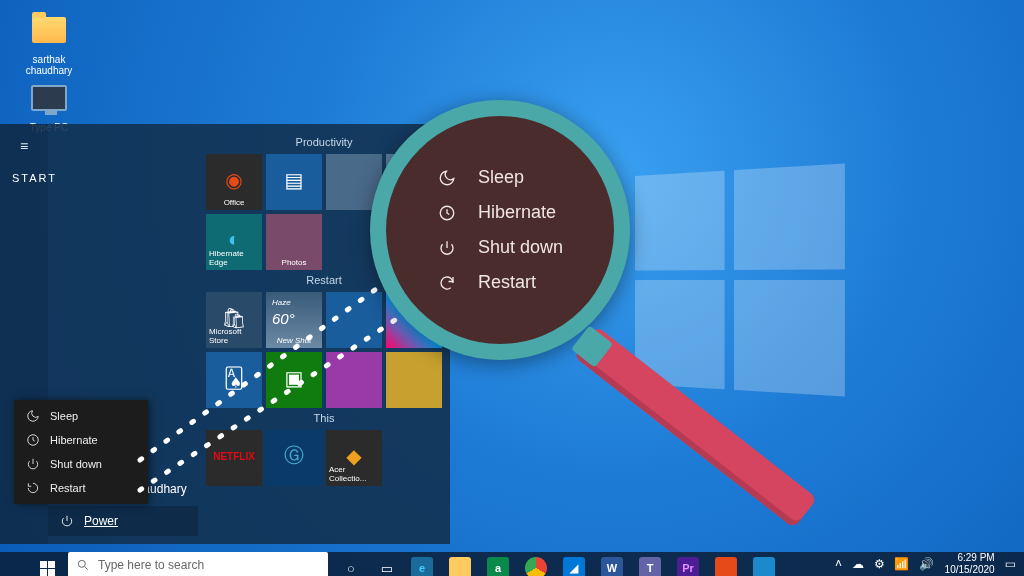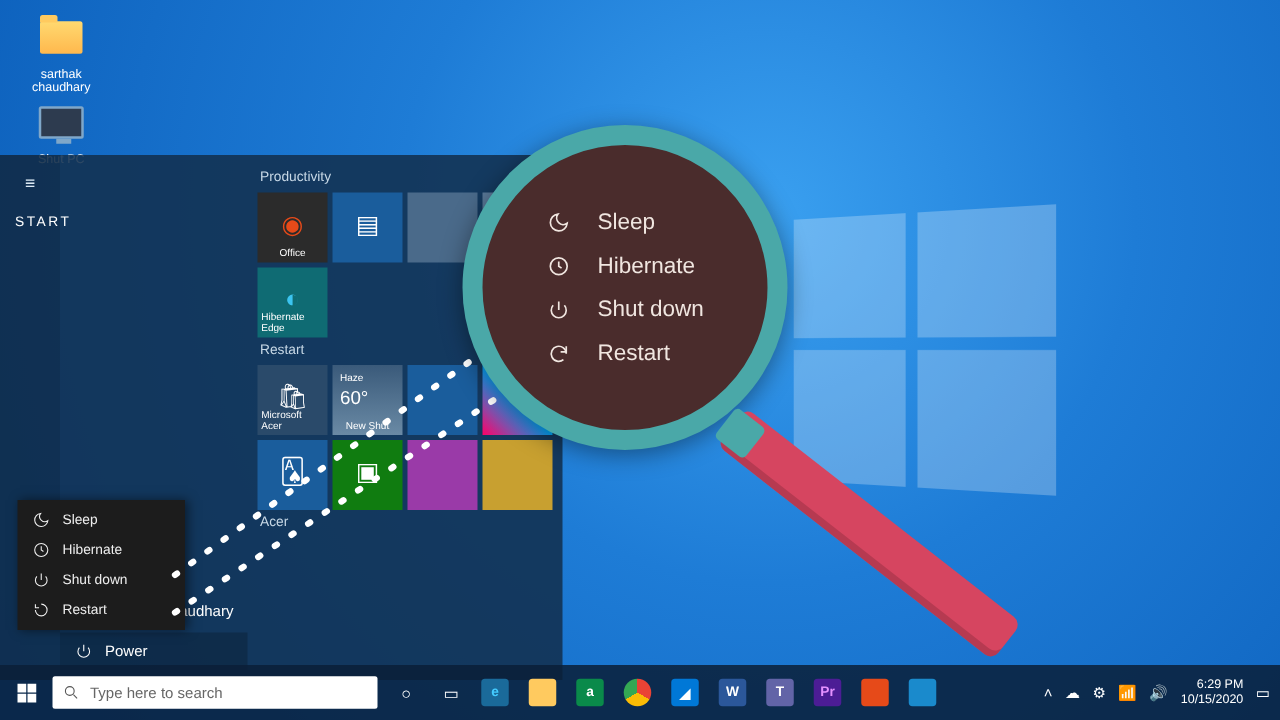"Shut PC" div { text: Shut -> Type }
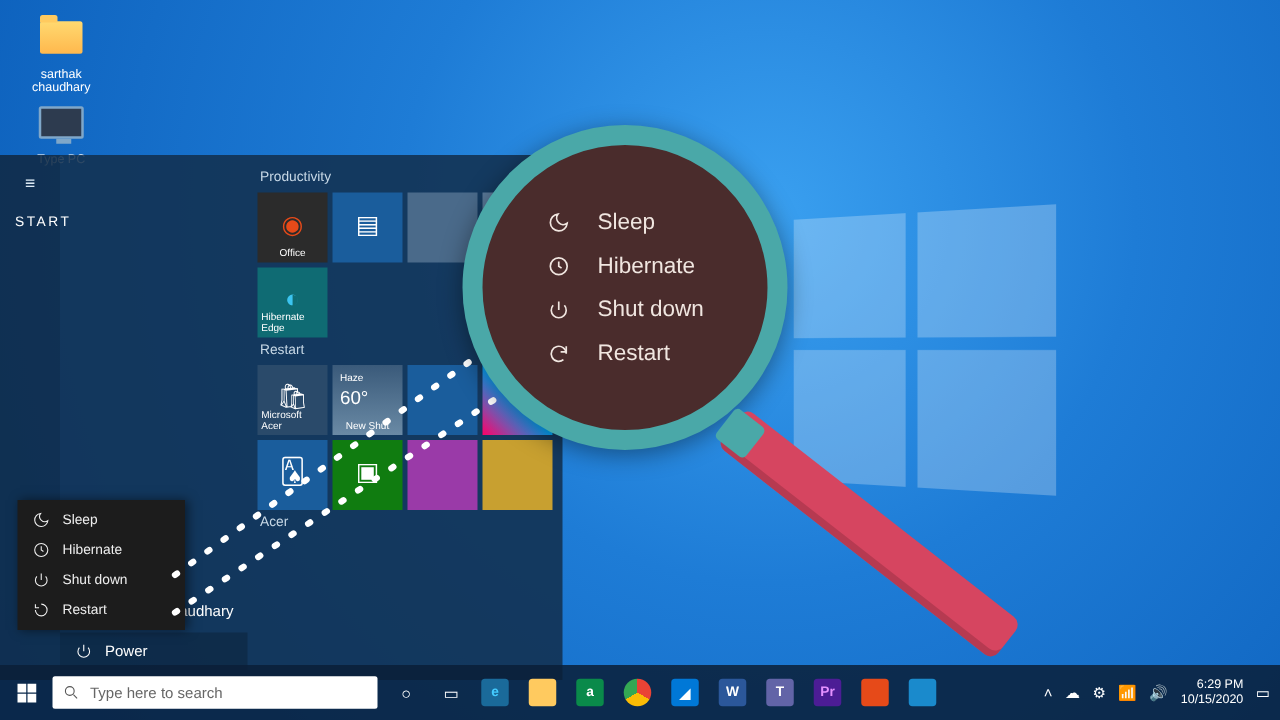"Productivity" .tiles-label { text-align: none -> center }
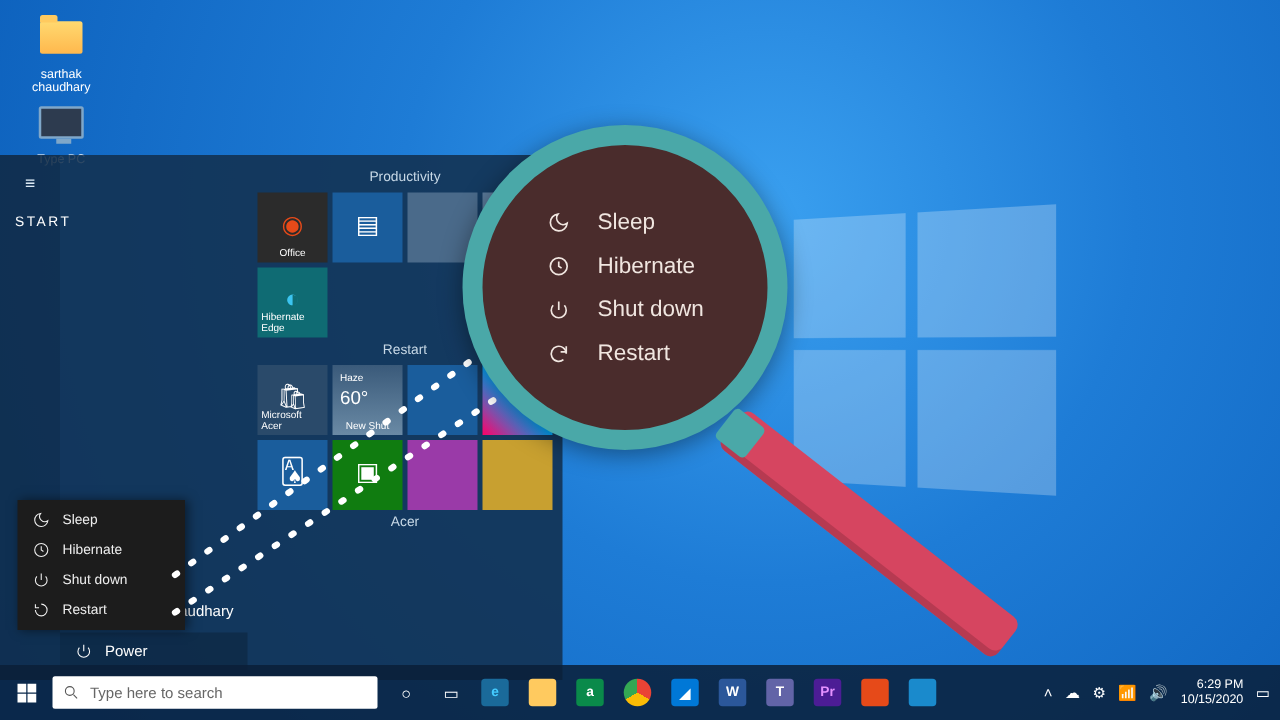"Photos" div.tile { html: none -> <div> <span>Photos</span> </div> }
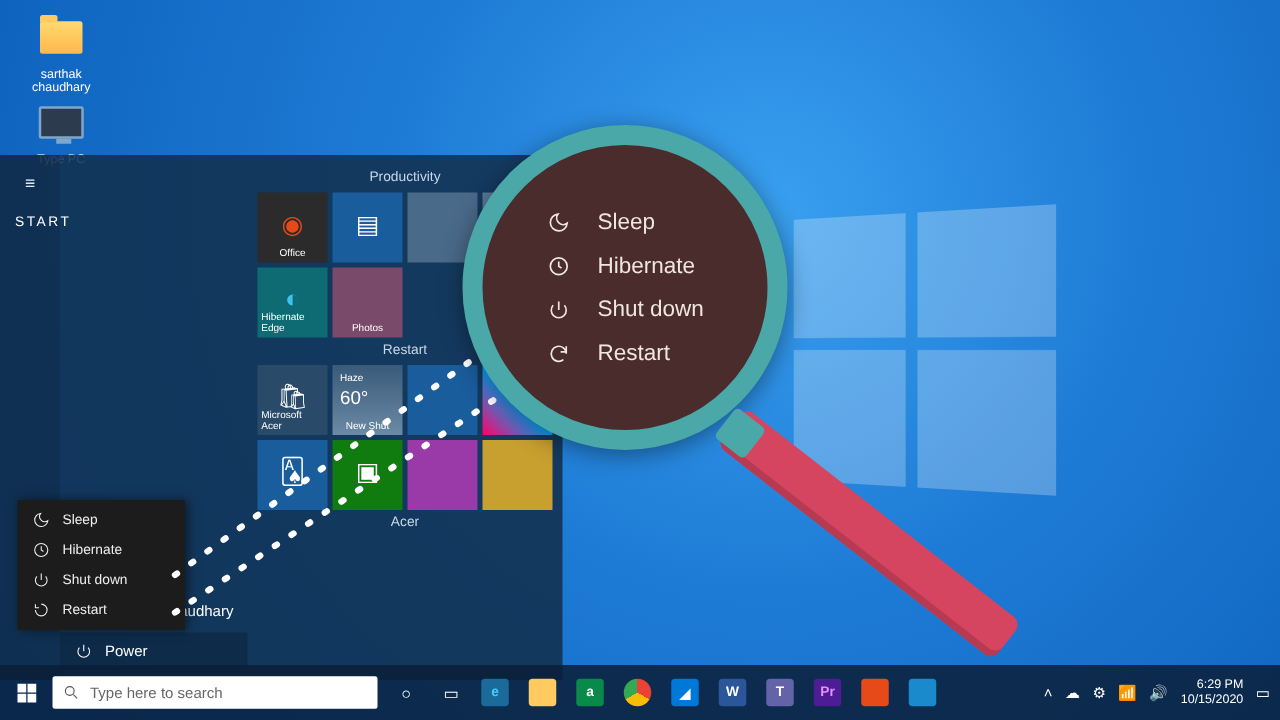"Haze" .tile.haze { font-style: none -> italic }
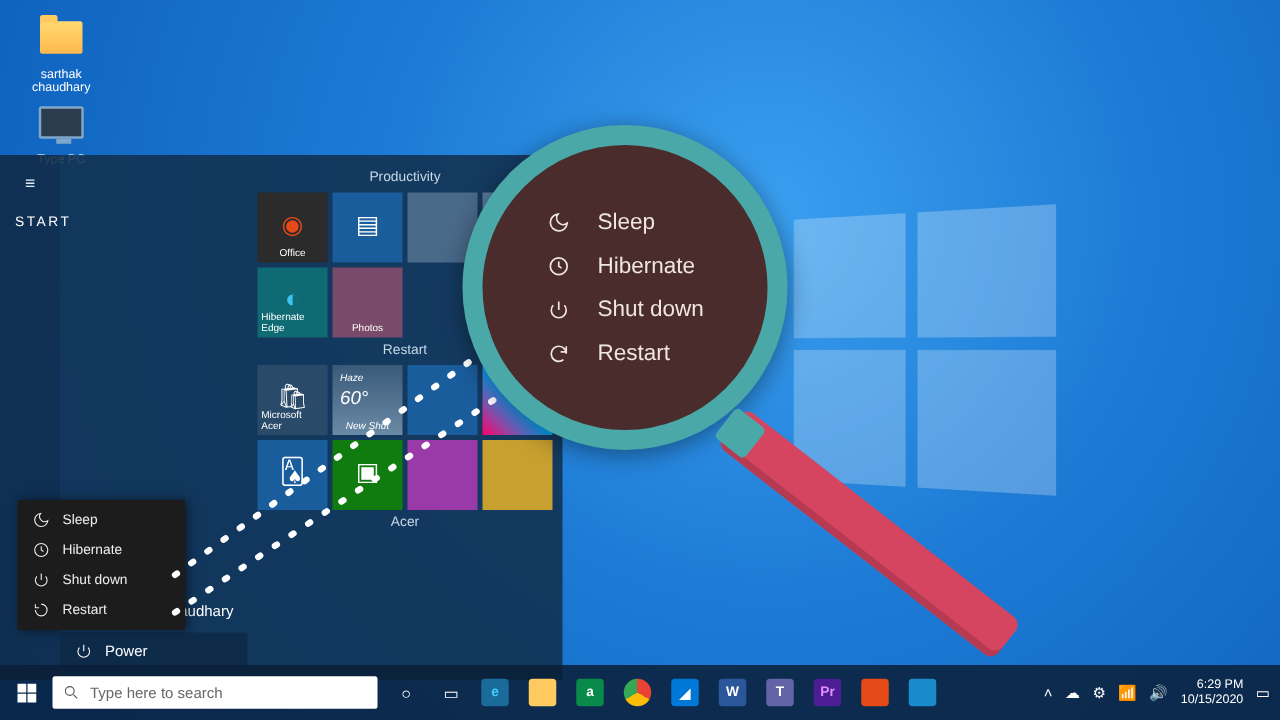"Microsoft Acer" span { text: Acer -> Store }
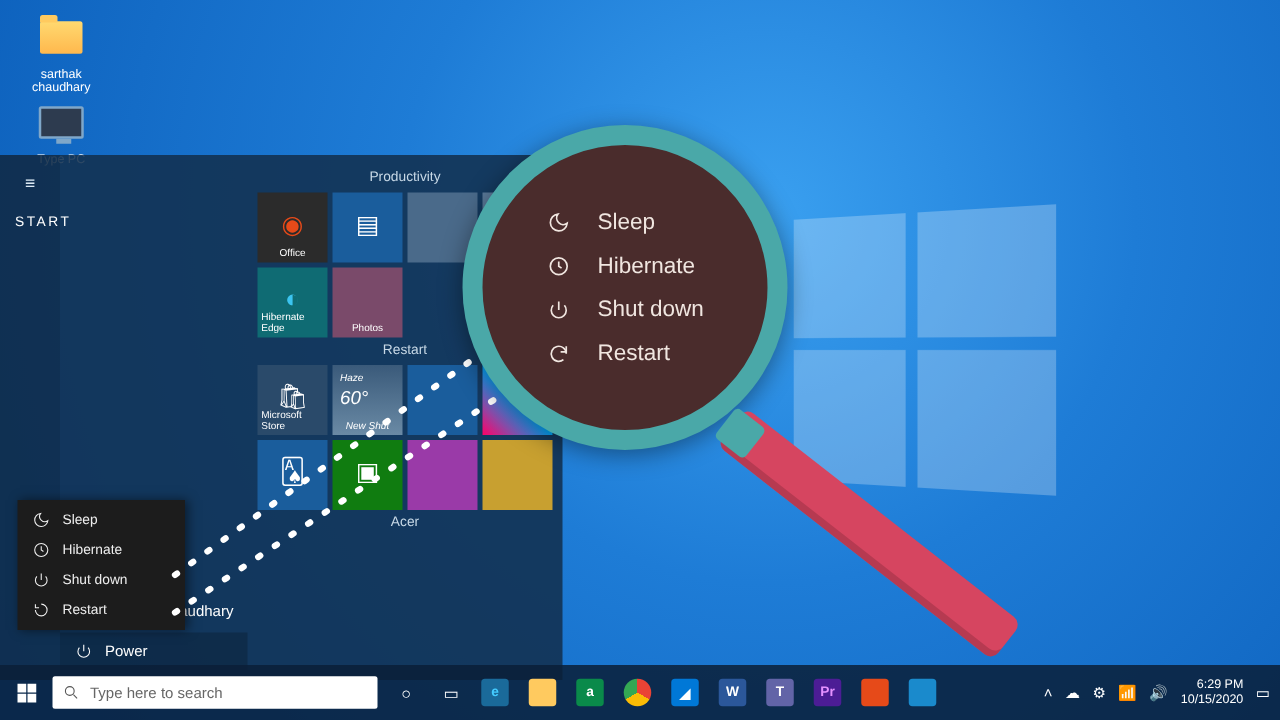"Acer" div.tiles-label { text: Acer -> This }
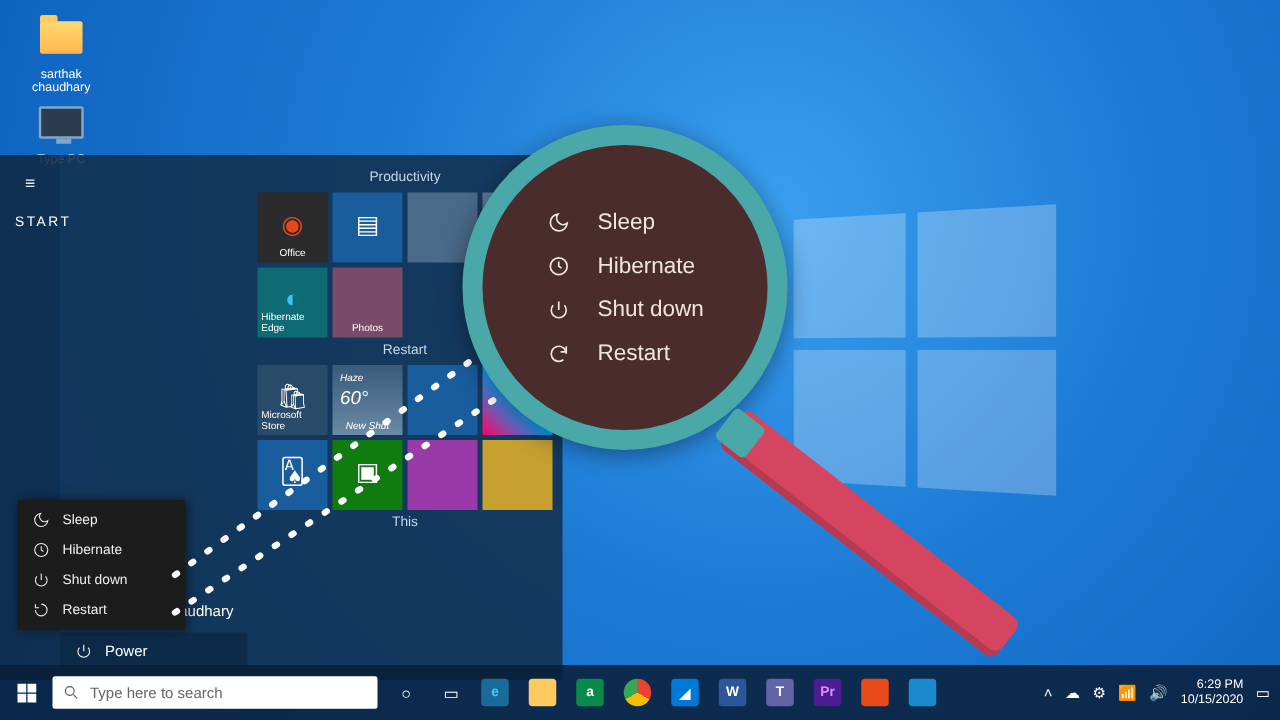"NETFLIX" div.tiles-row { html: none -> <div> <div> <div>NETFLIX</div> </div> <div> <div>Ⓖ</div> </div> <div> <div>◆</div> <span>Acer Collectio...</span> </div> </div> }
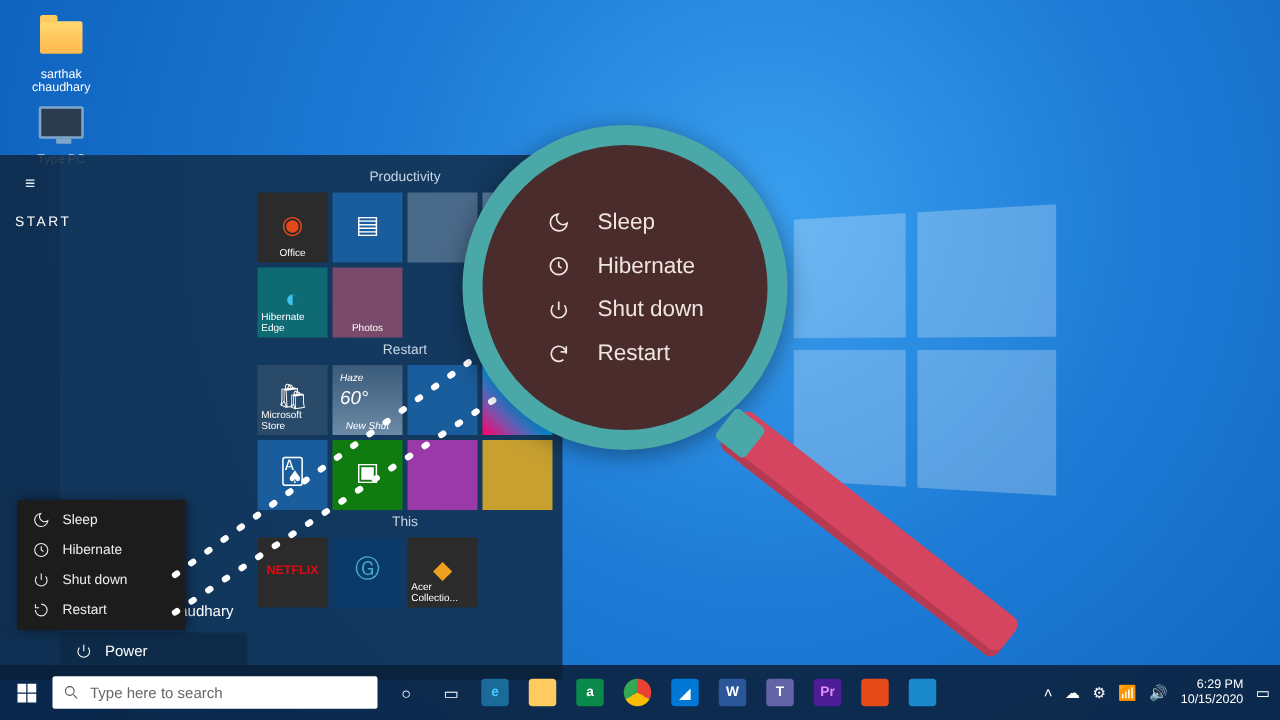"Power" .power-btn { text-decoration: none -> underline }
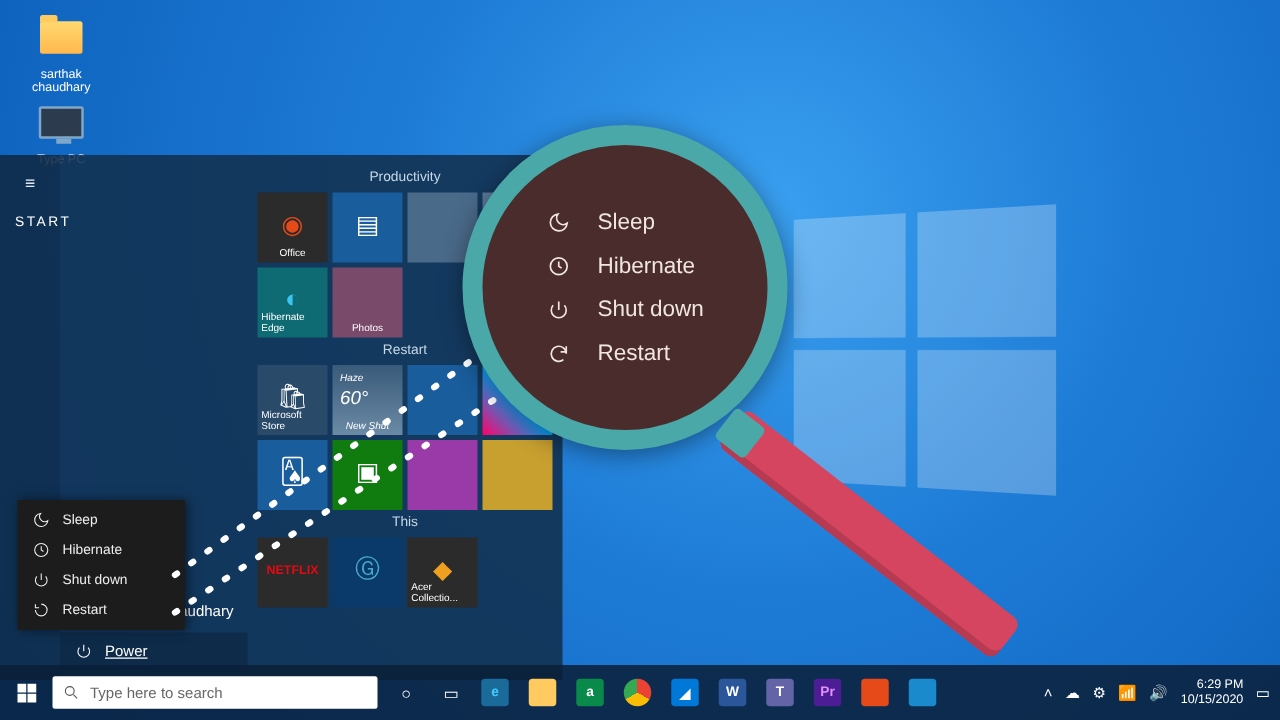"Type here to search" .taskbar { align-items: center -> flex-start; height: 44px -> 24px; padding-left: none -> 26px }
